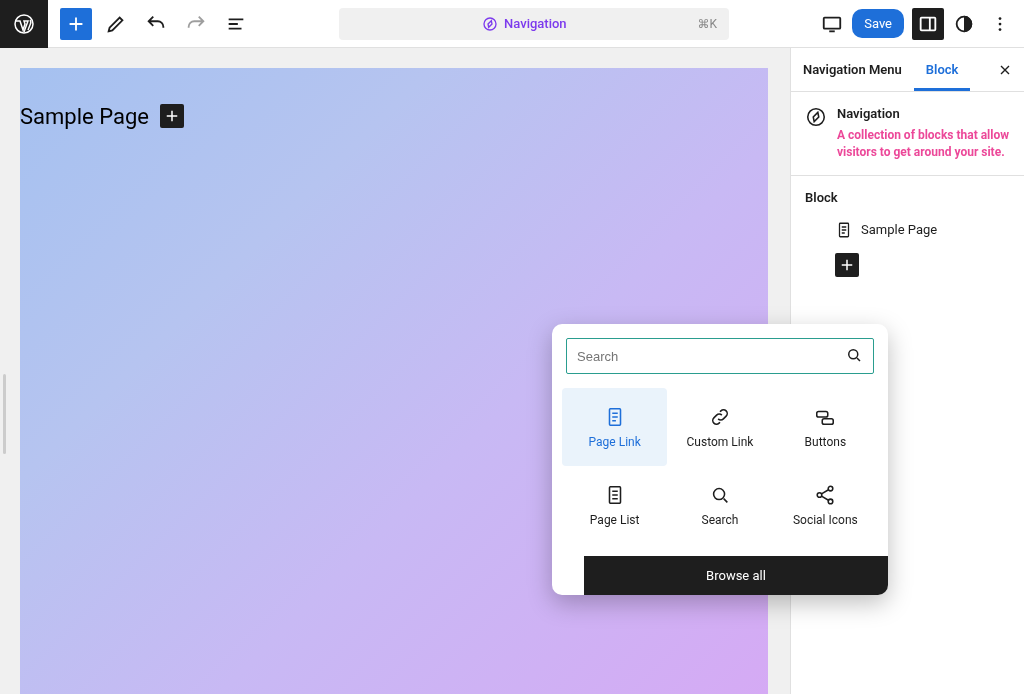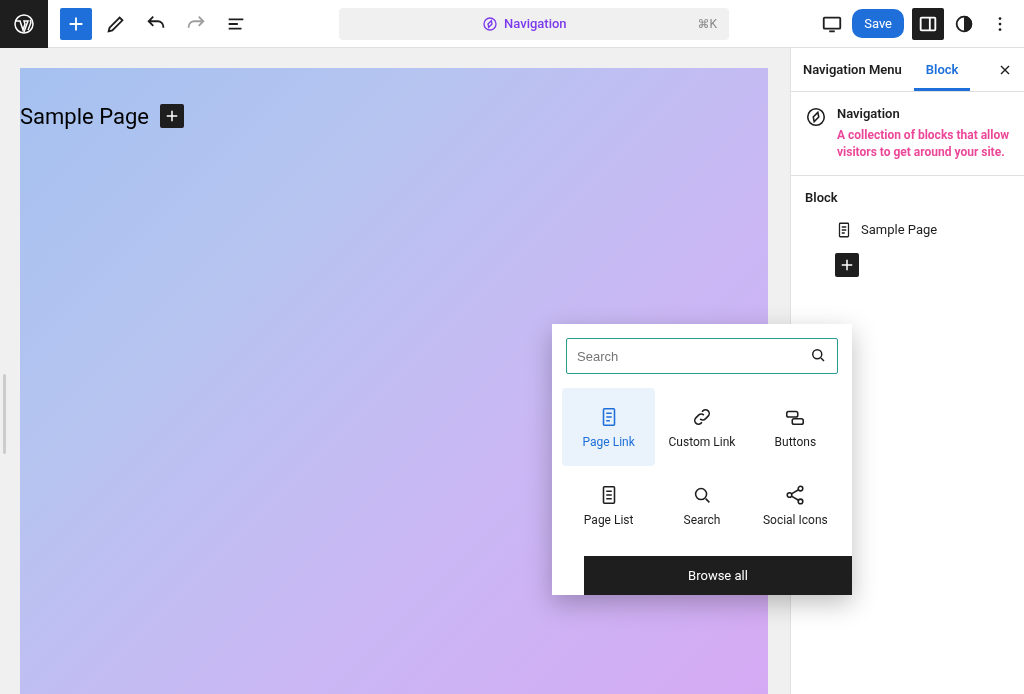"Search" .inserter { border-radius: 0 -> 10px; width: 300px -> 336px }
